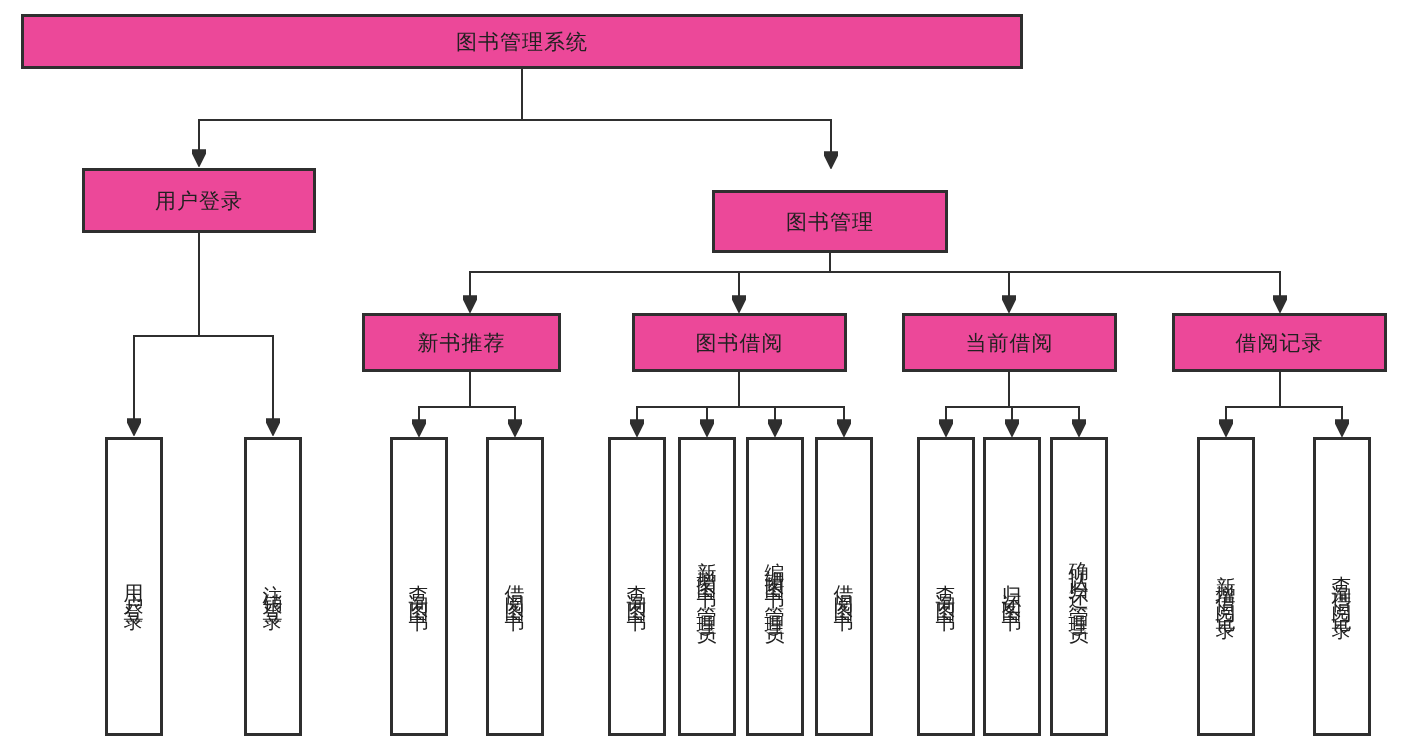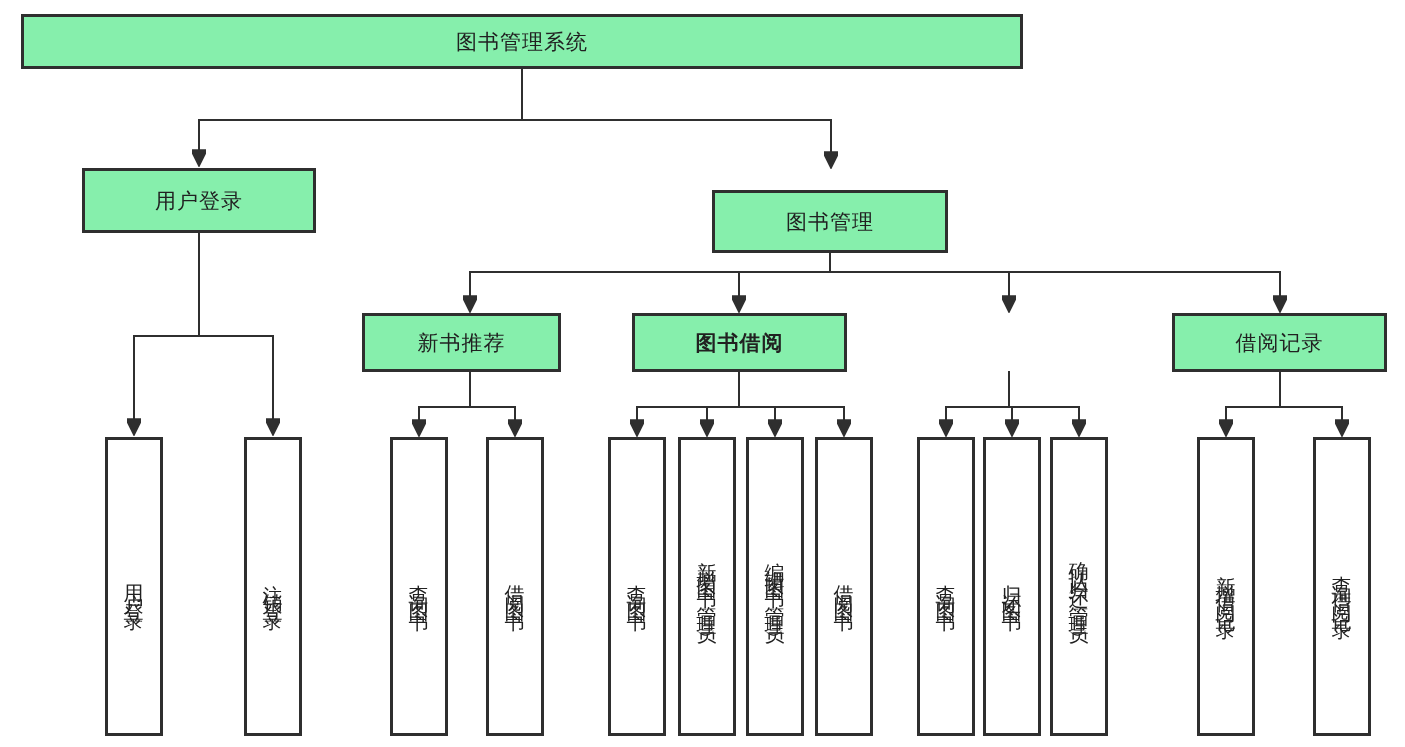"图书管理系统" .hbox { background: #86efac -> #ec4899 }
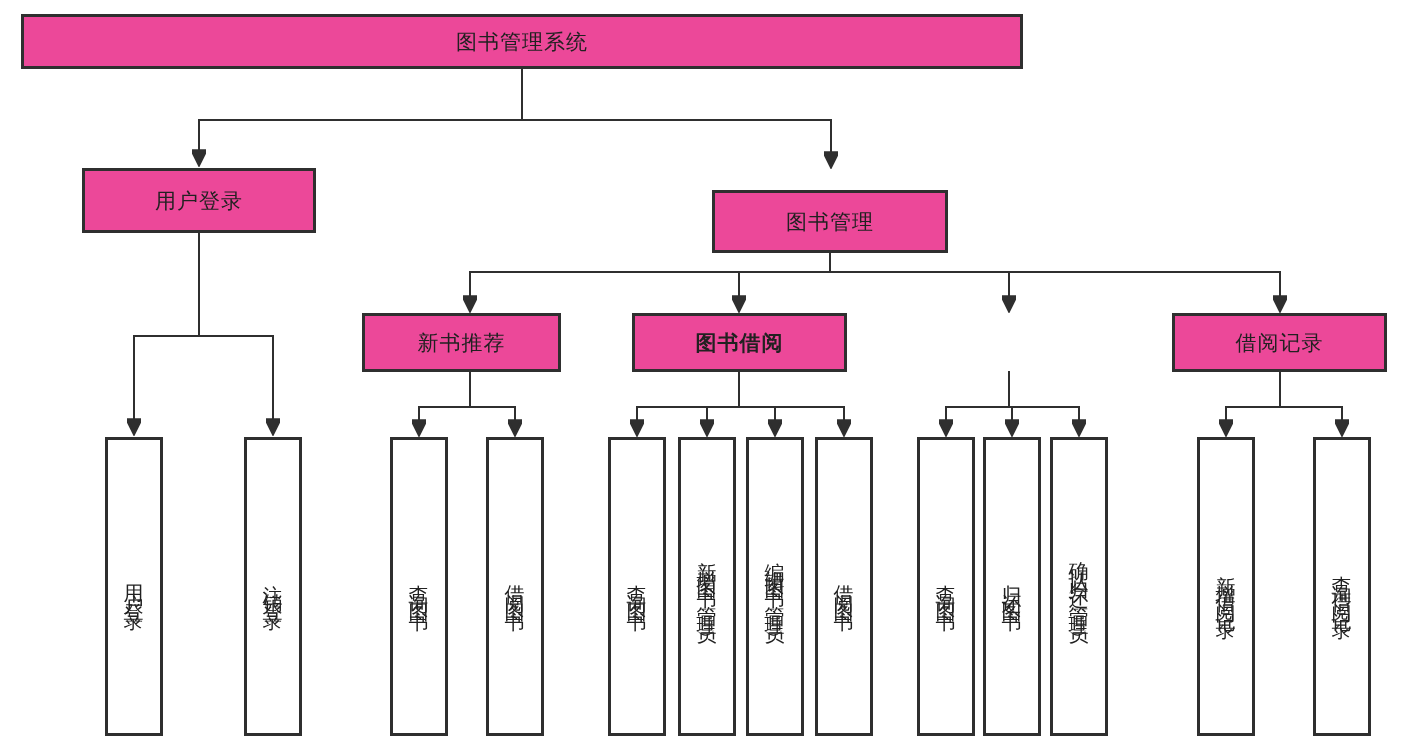"图书借阅" div.hbox { font-weight: bold -> none }
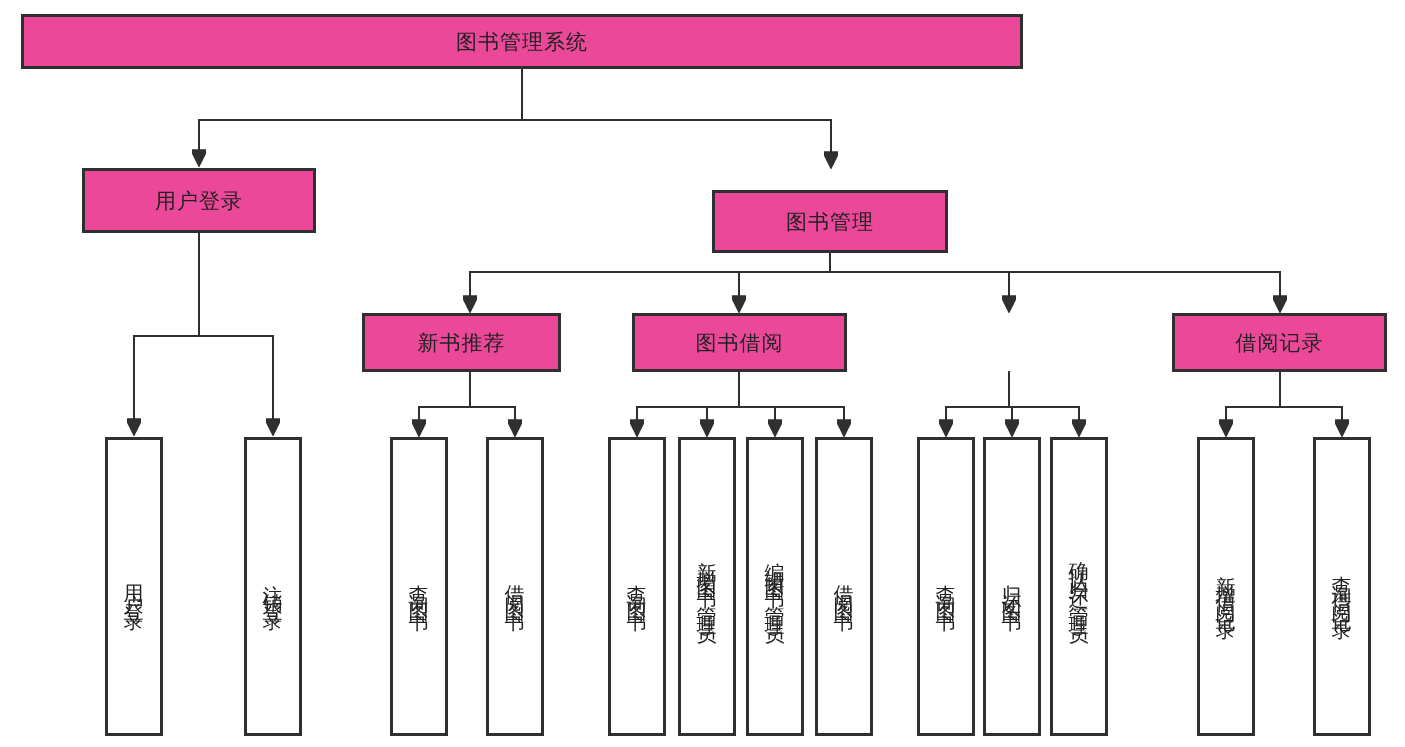"当前借阅" div.hbox { html: none -> <div> <span>当前借阅</span> </div> }
